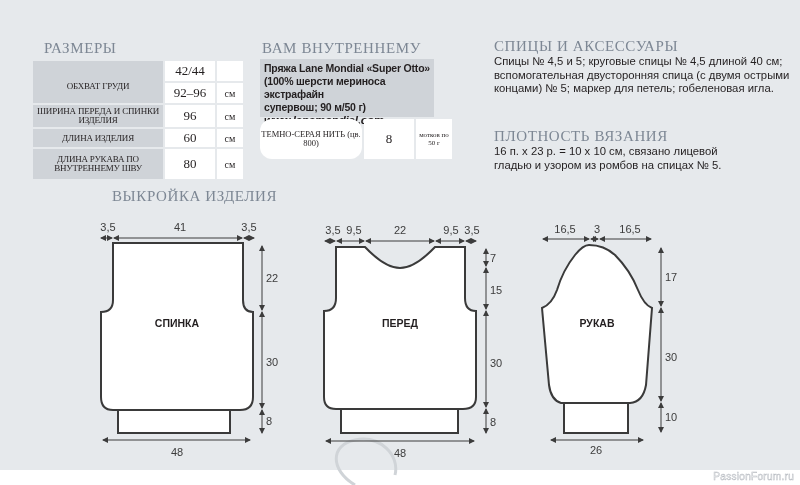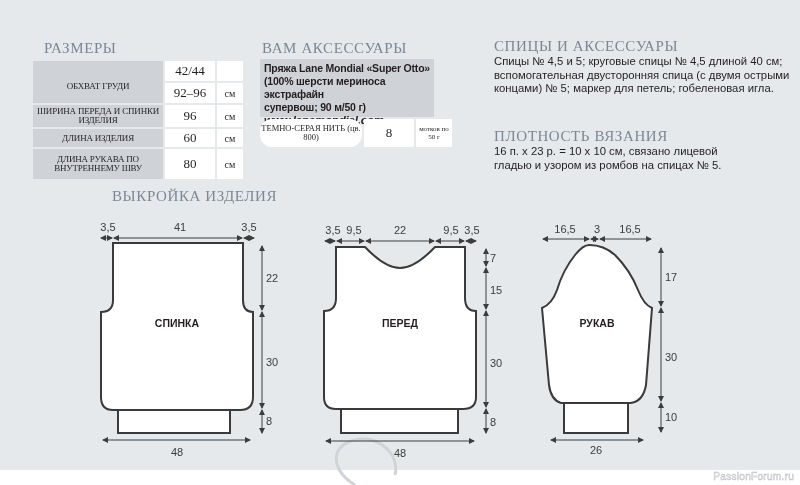"ВАМ АКСЕССУАРЫ" div.heading { text: АКСЕССУАРЫ -> ВНУТРЕННЕМУ }
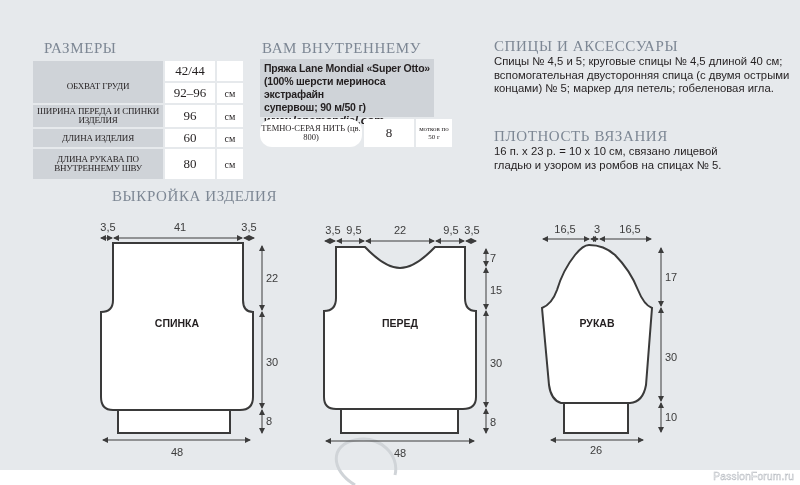"ТЕМНО-СЕРАЯ НИТЬ (цв. 800)" .yarn-table td.yl { height: 28px -> 40px }
